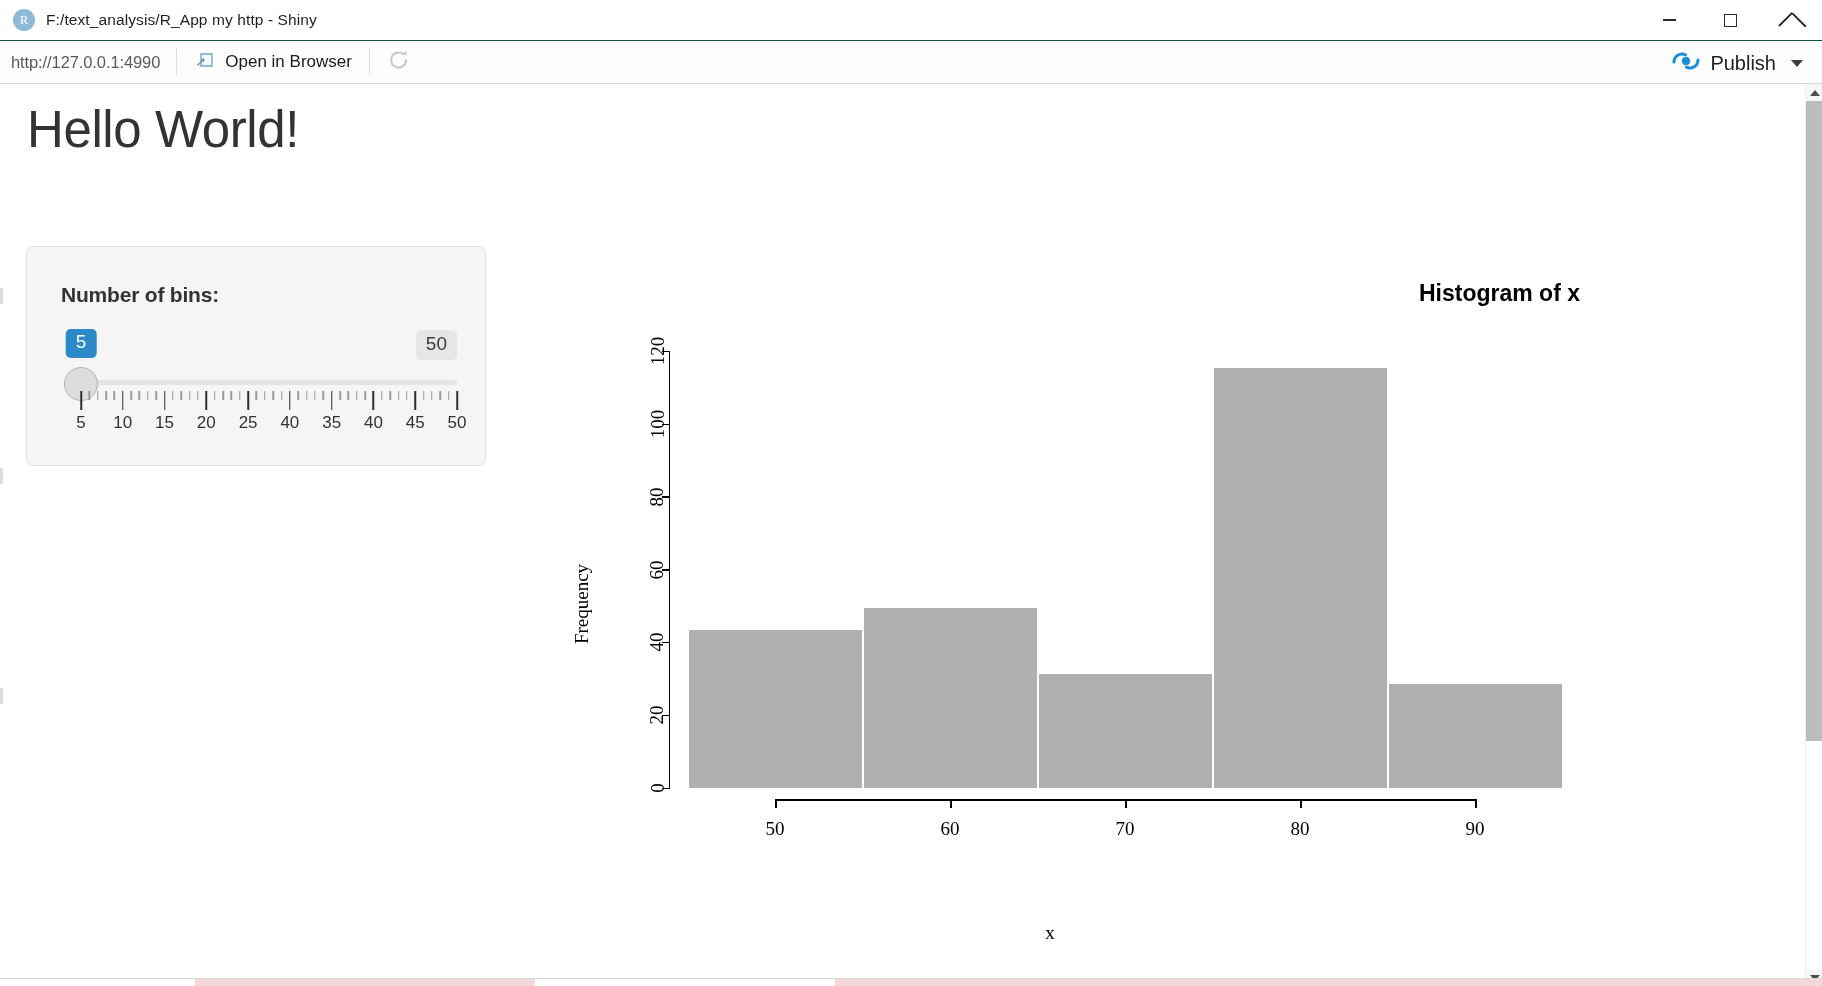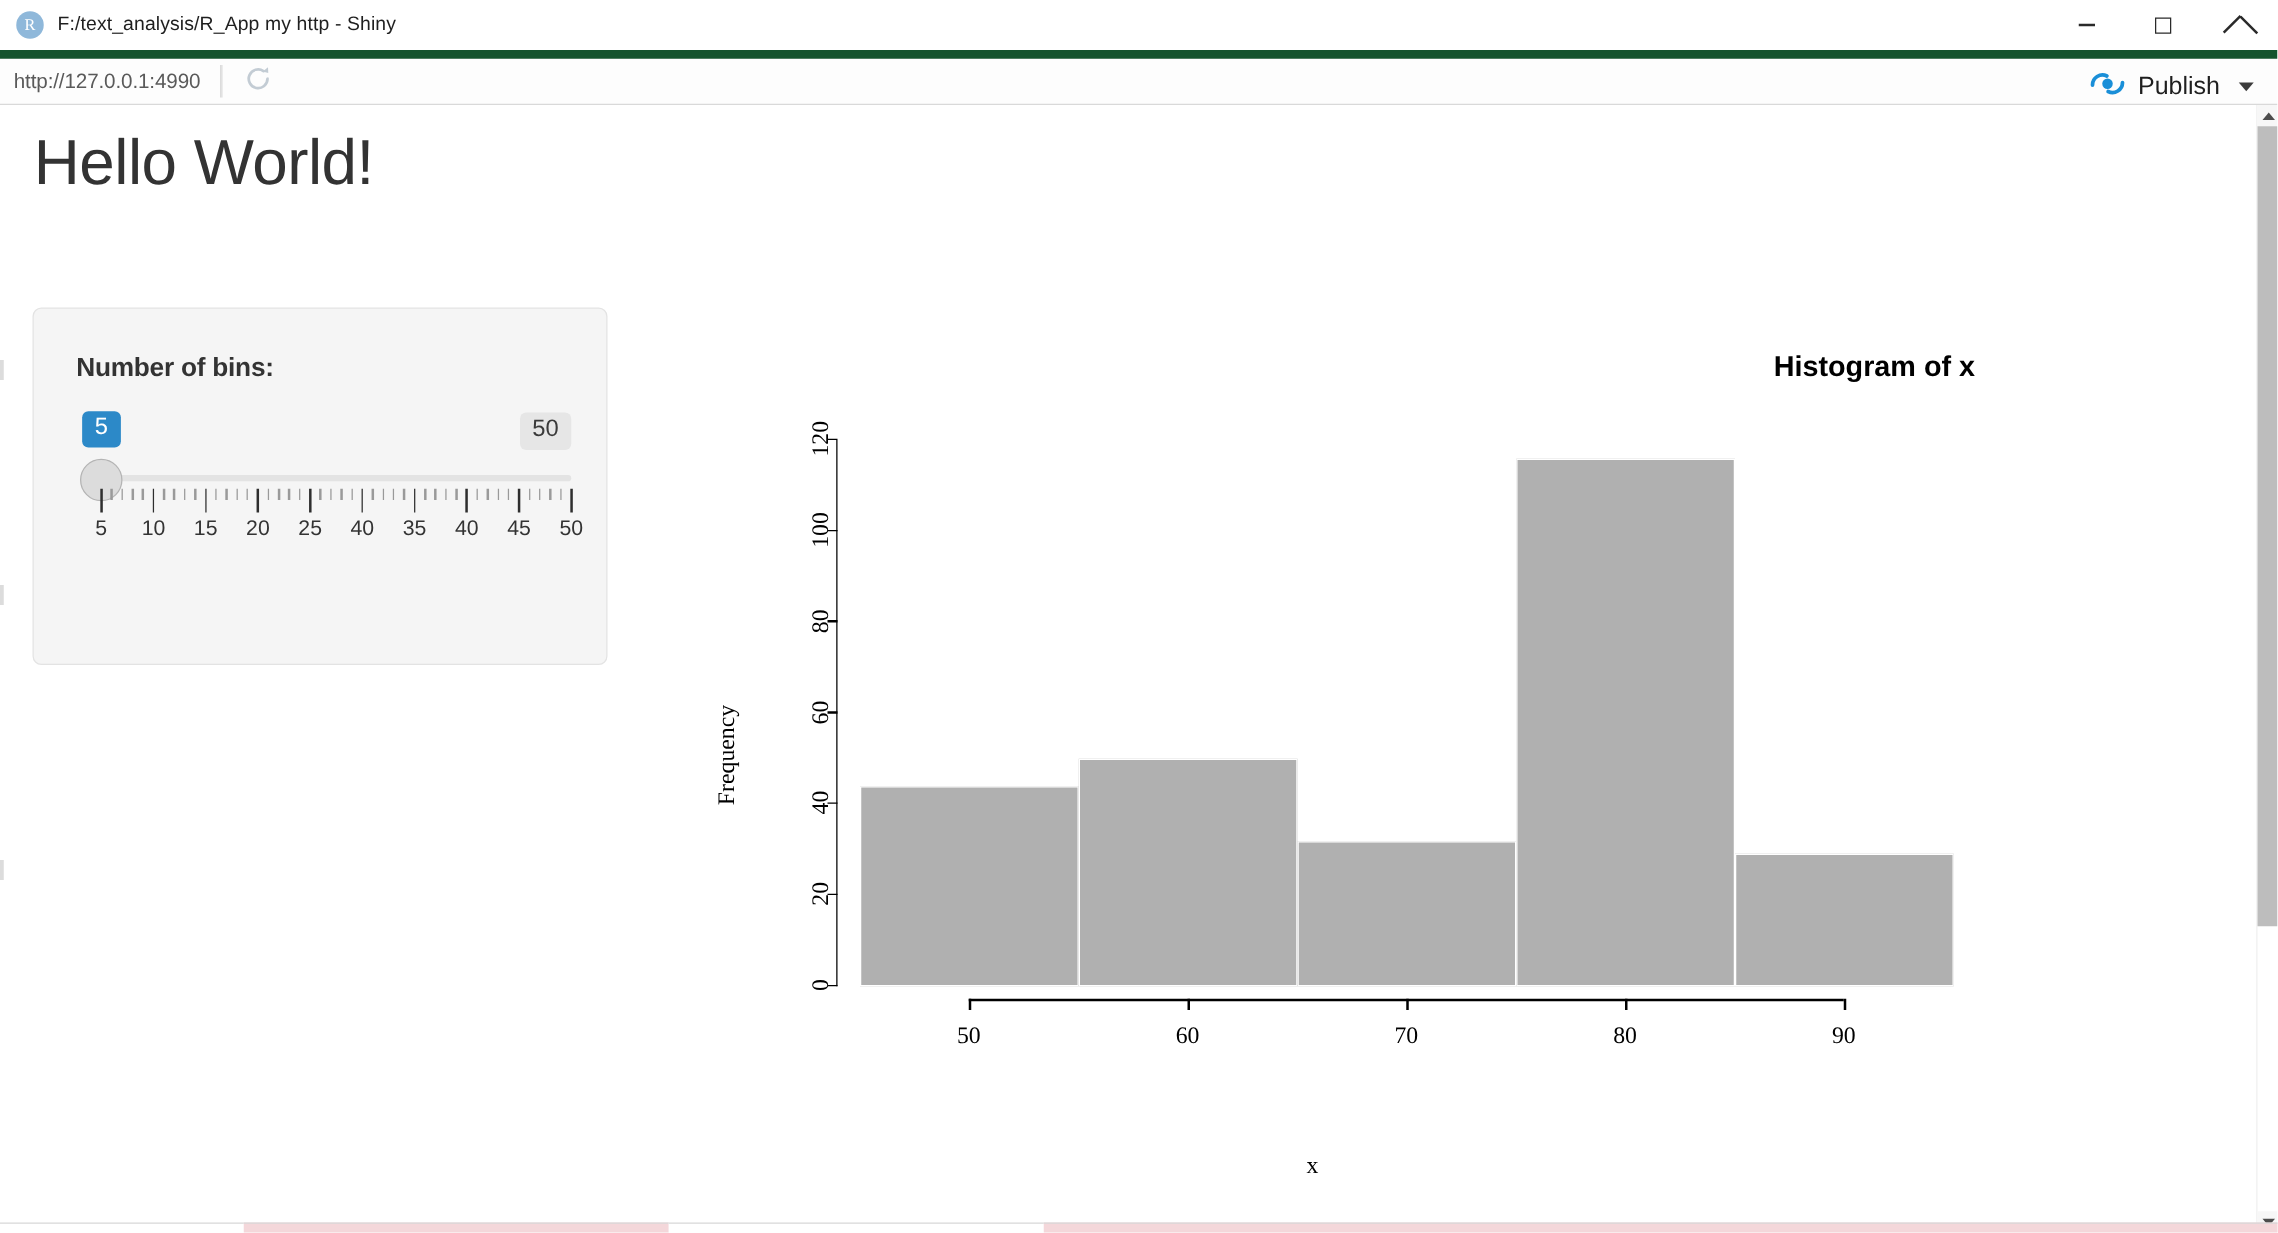"http://127.0.0.1:4990" .toolbar { border-top: 7px solid #14532d -> 1px solid #14532d }
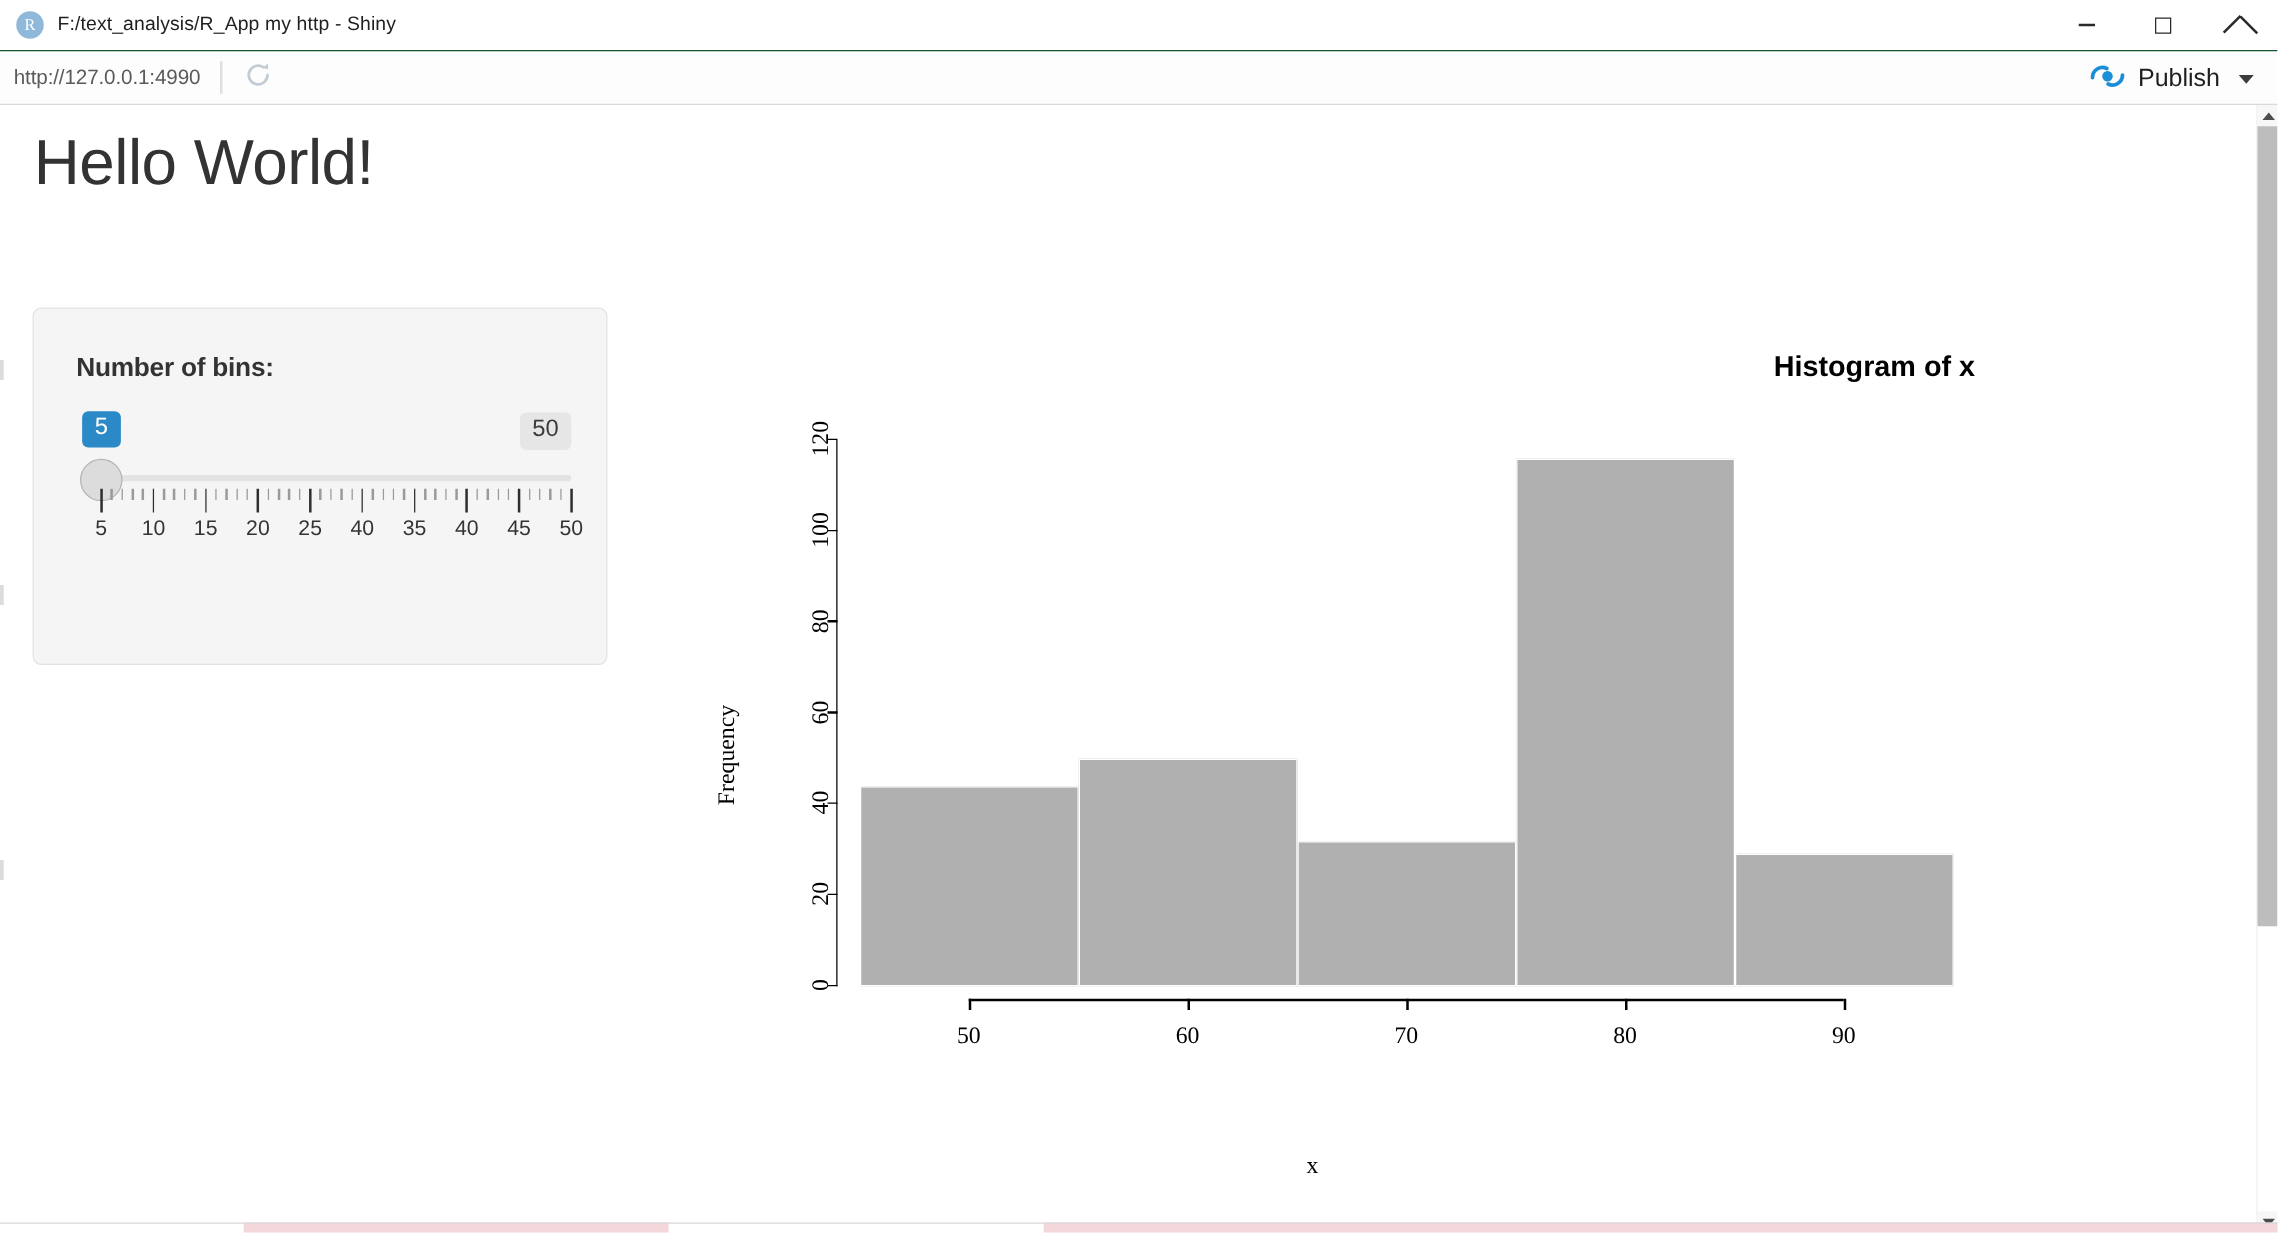"Open in Browser" div.tb-item { html: none -> <div> <span> <svg> <path></path> <path></path> <path></path> </svg> </span> <span>Open in Browser</span> </div> }
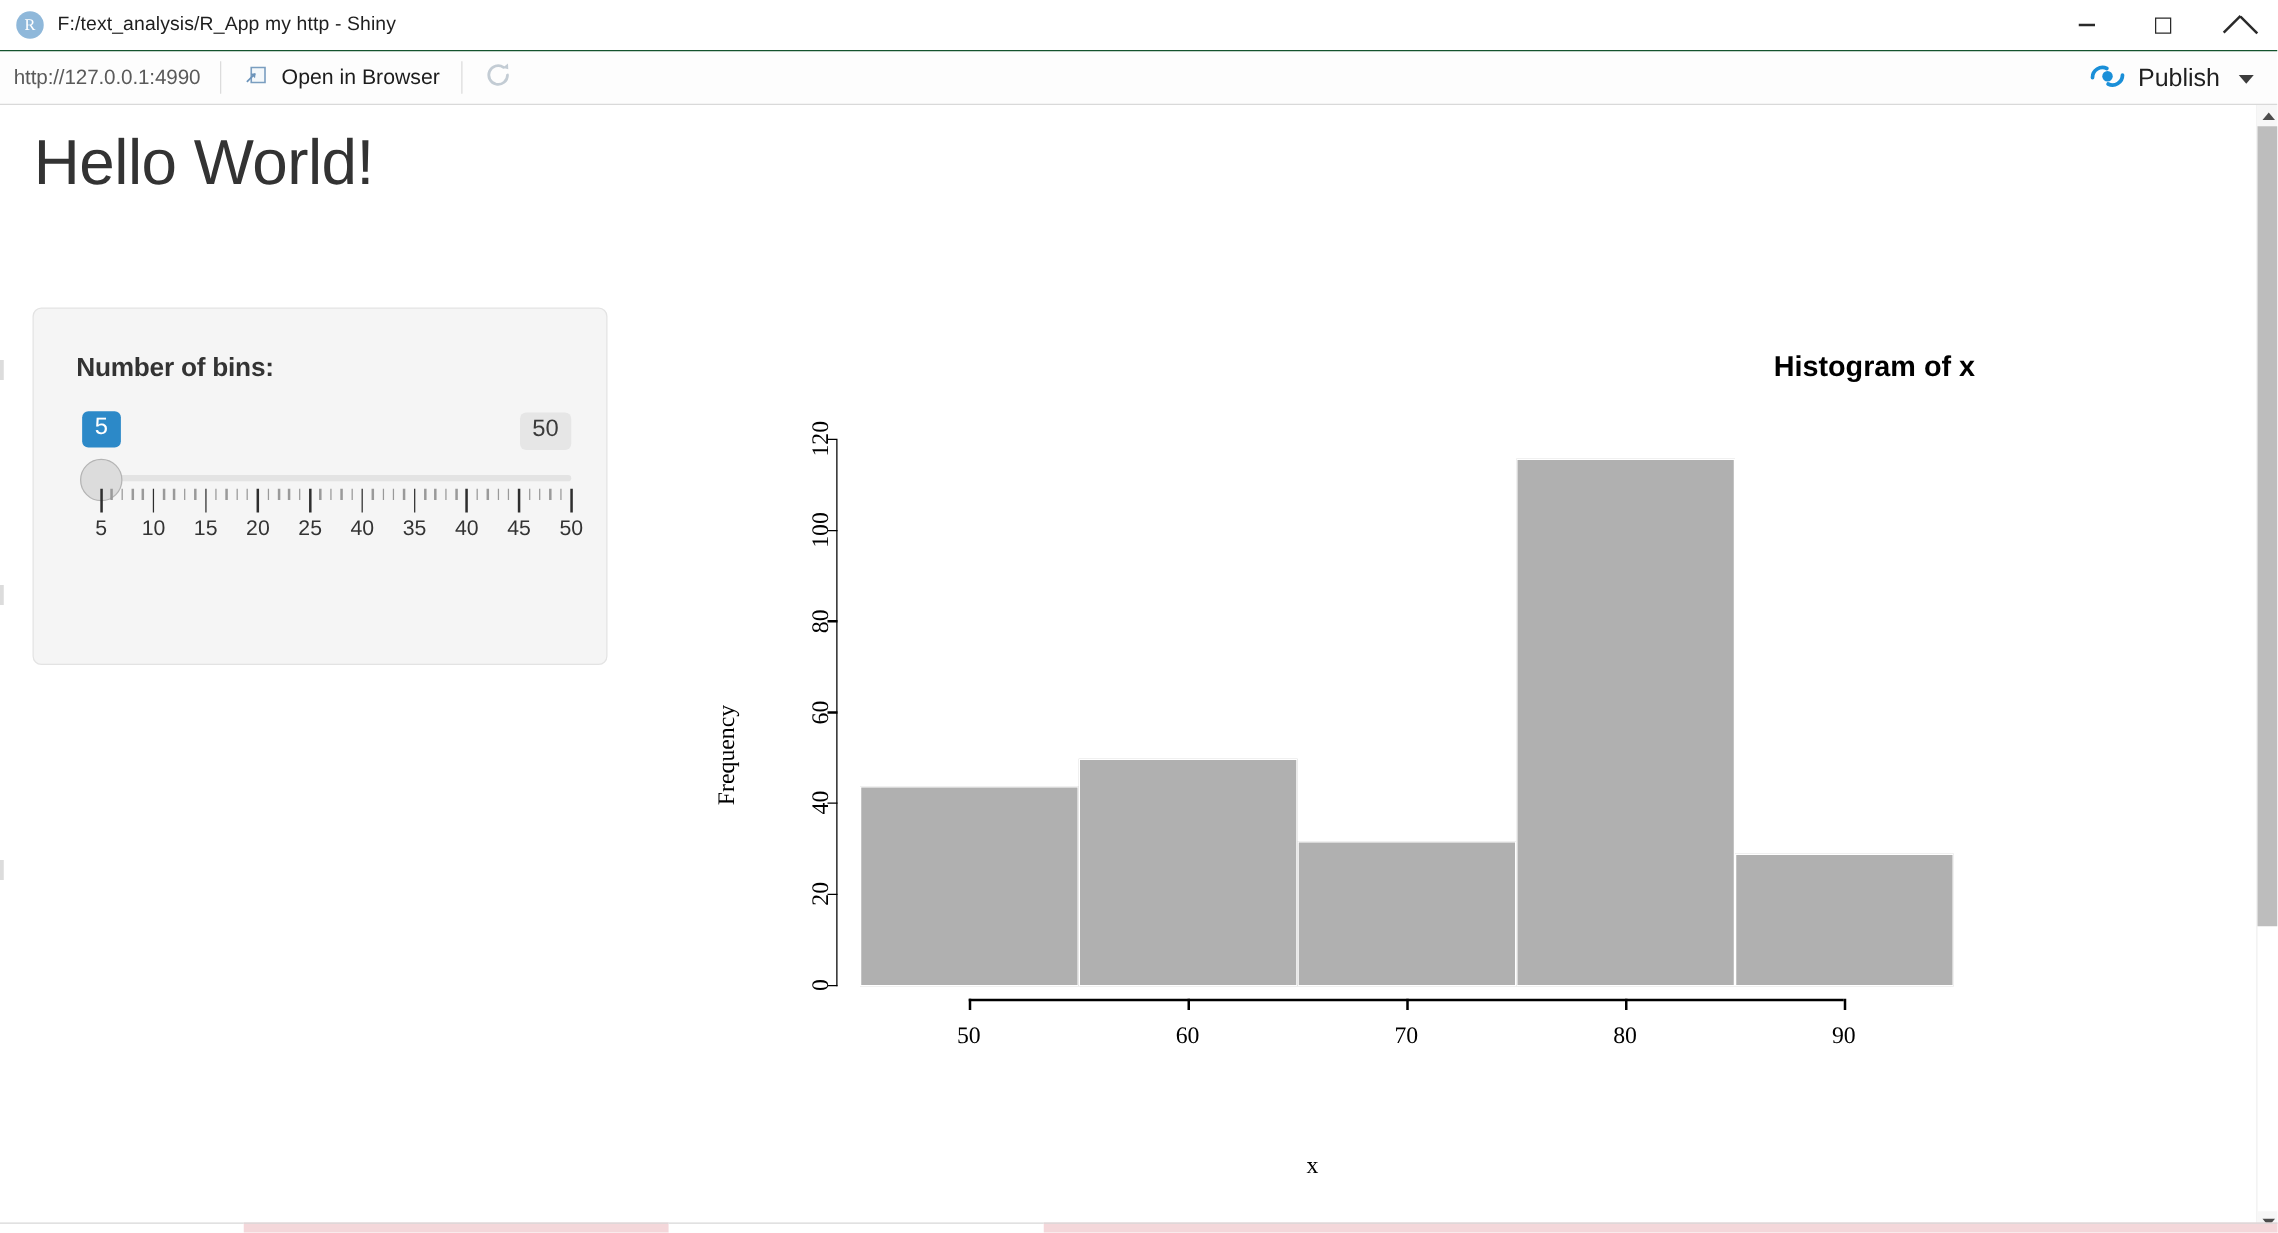"Number of bins:" .well { height: 286px -> 220px }
